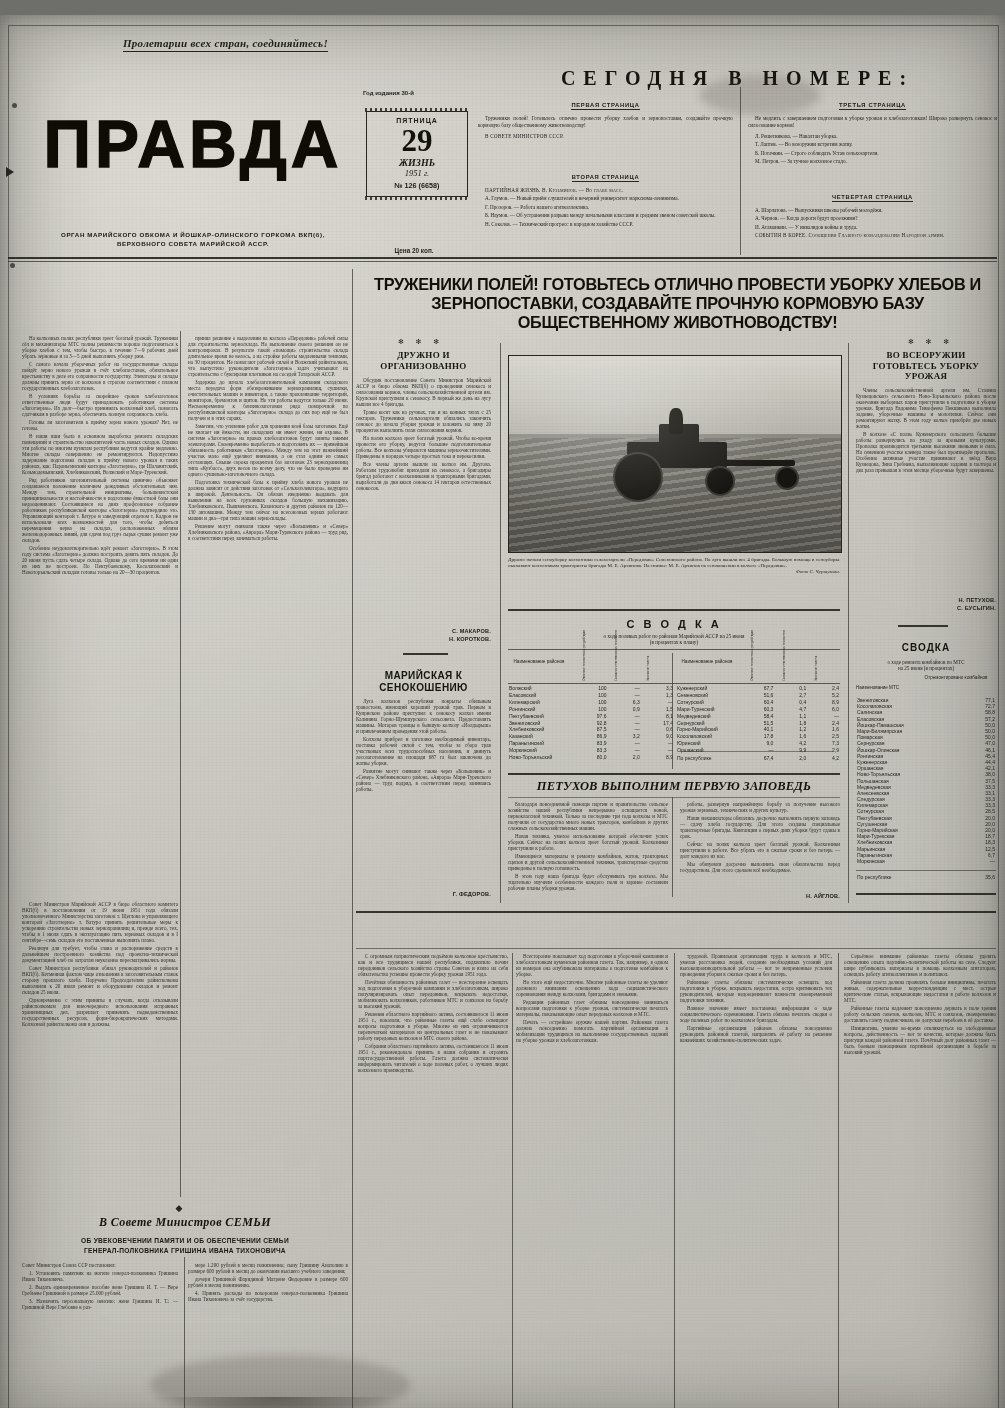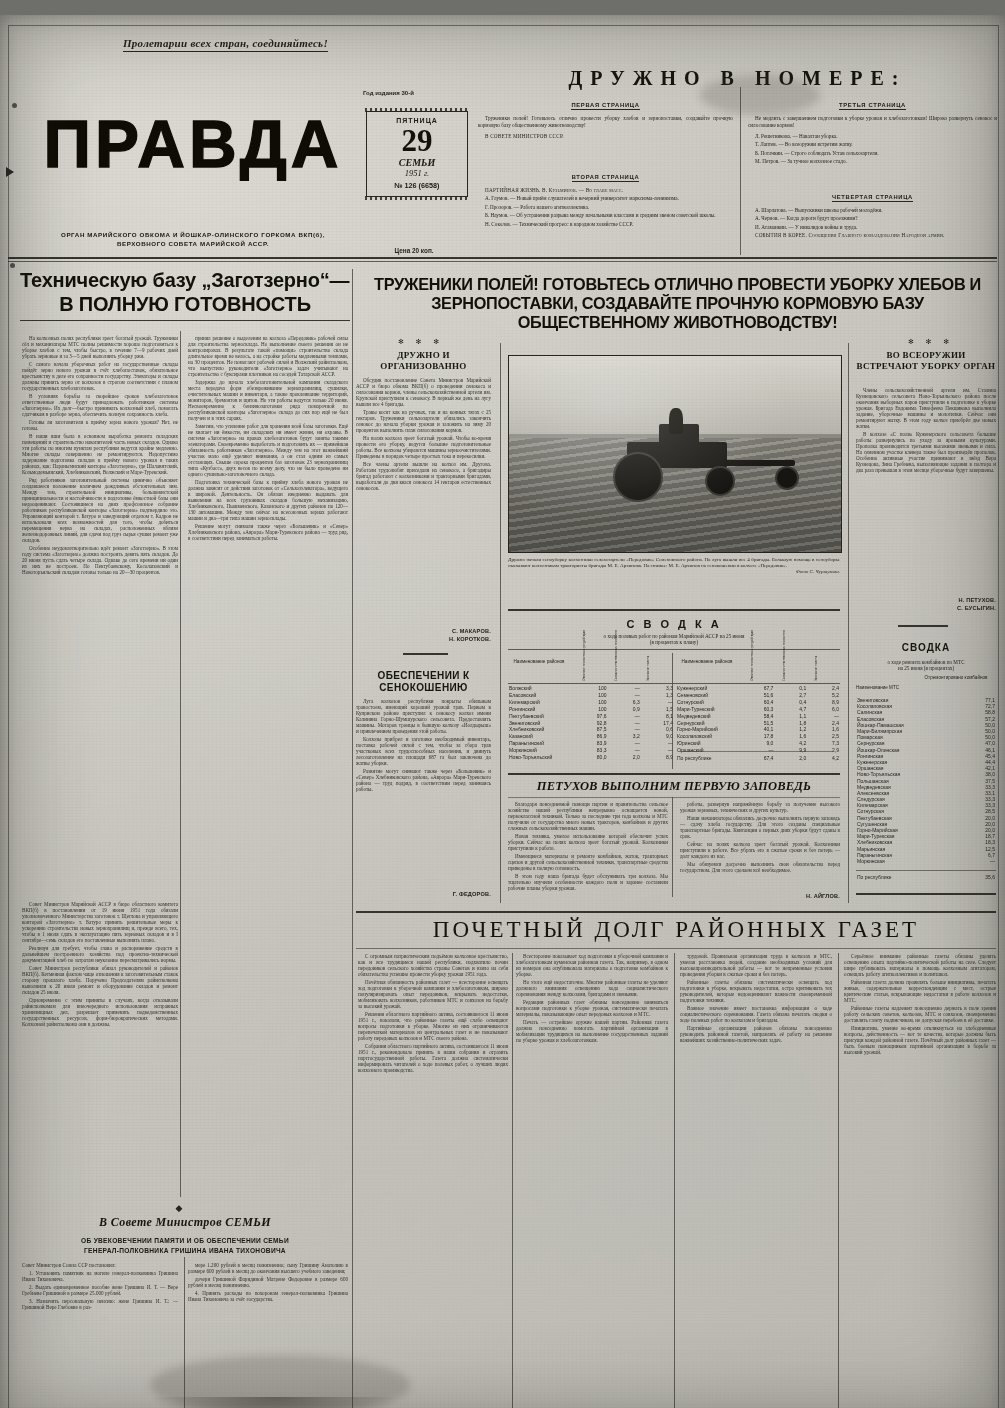"ДРУЖНО В НОМЕРЕ:" div.today-title { text: ДРУЖНО -> СЕГОДНЯ }
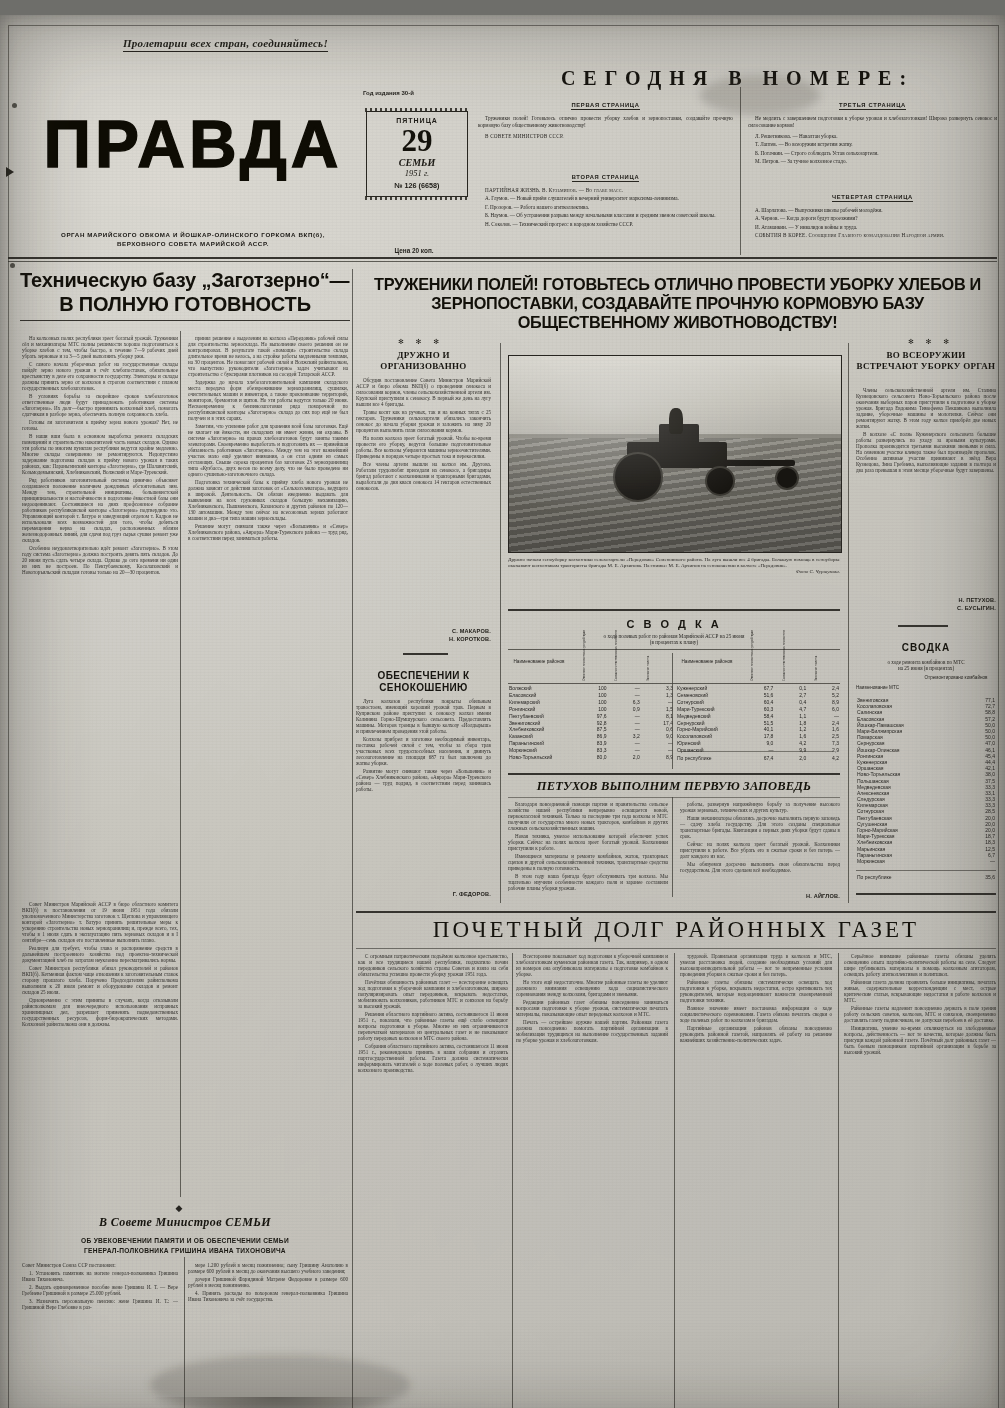"СЕМЬИ" div.dmon { text: СЕМЬИ -> ЖИЗНЬ }
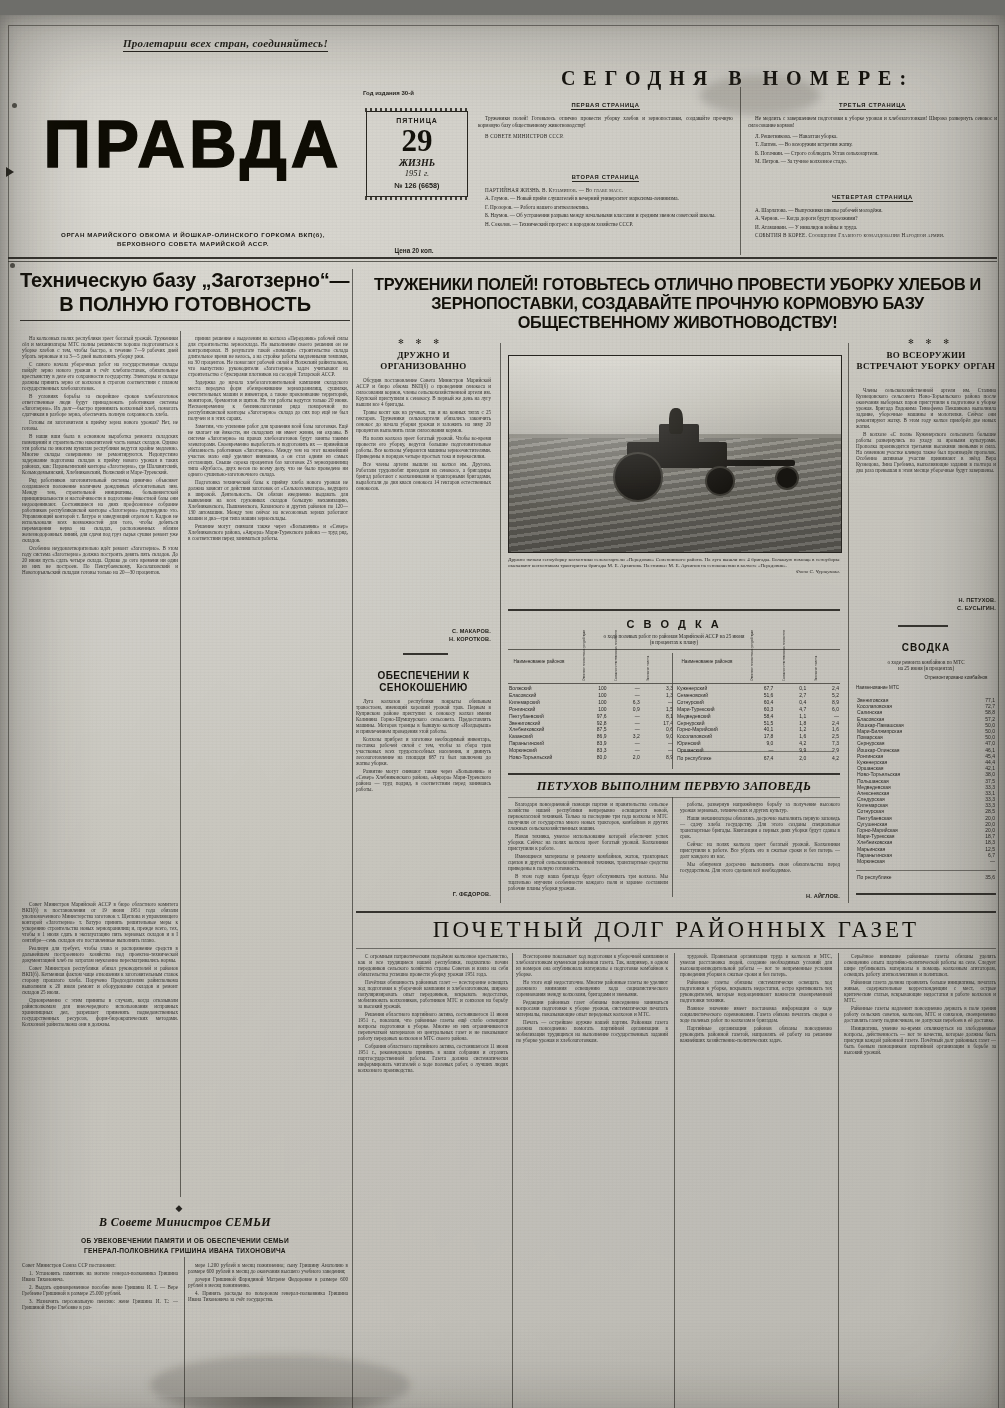"Техническую базу „Заготзерно“—" div { html: <div> <div>Техническую базу „Заготзерно“—</div> <div>В ПОЛНУЮ ГОТОВНОСТЬ</div> <div></div> </div> -> none }
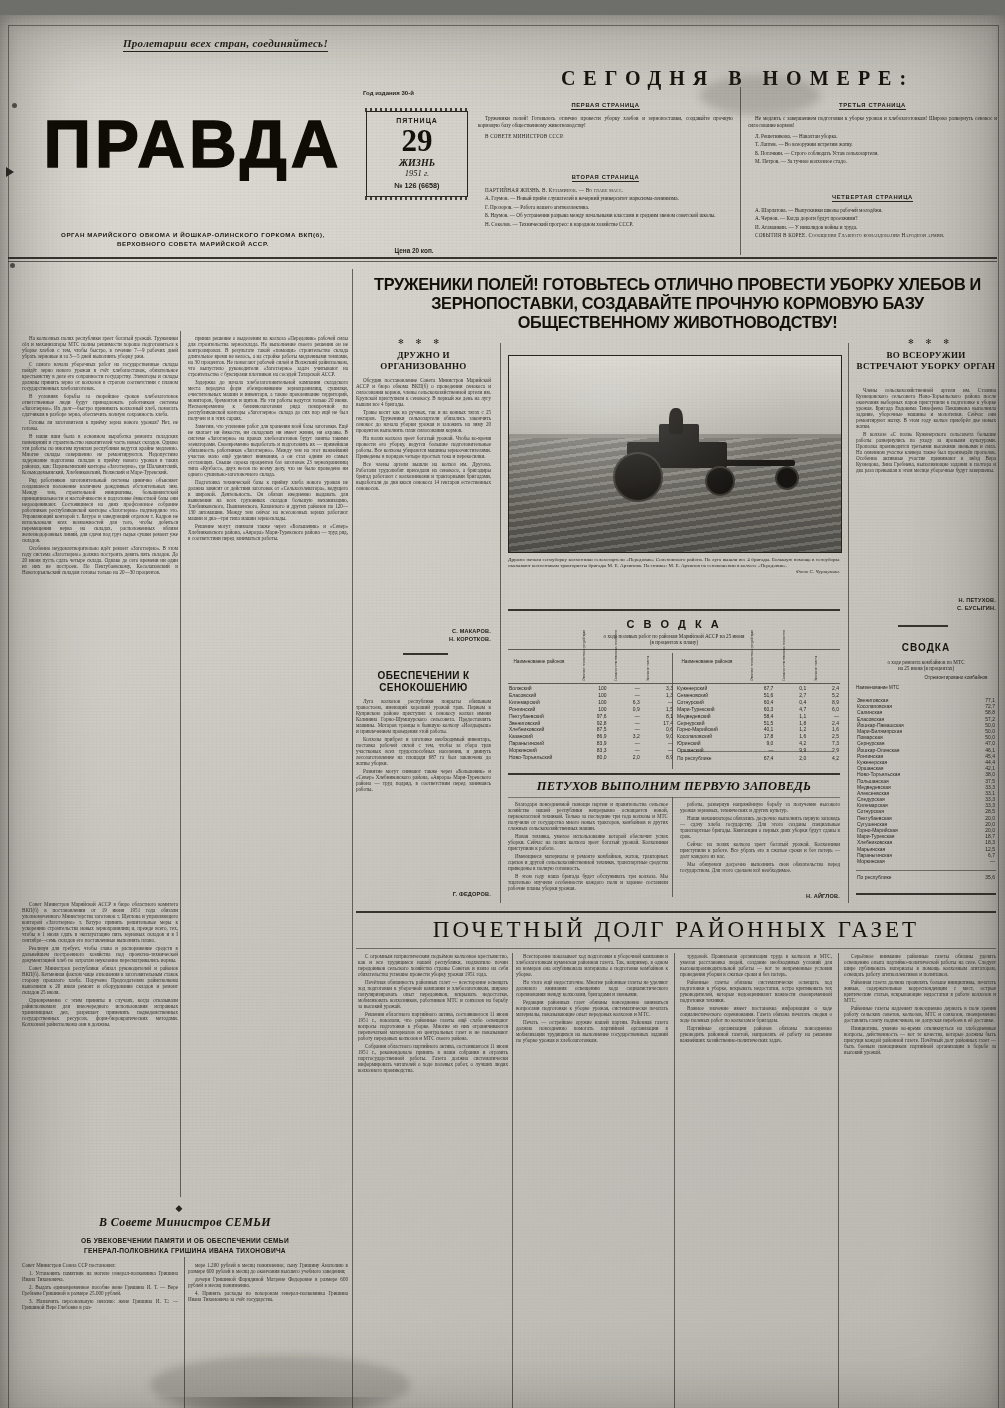"ВО ВСЕОРУЖИИ ВСТРЕЧАЮТ УБОРКУ ОРГАН" div.sub-h { text: ВСТРЕЧАЮТ УБОРКУ ОРГАН -> ГОТОВЬТЕСЬ УБОРКУ УРОЖАЯ }
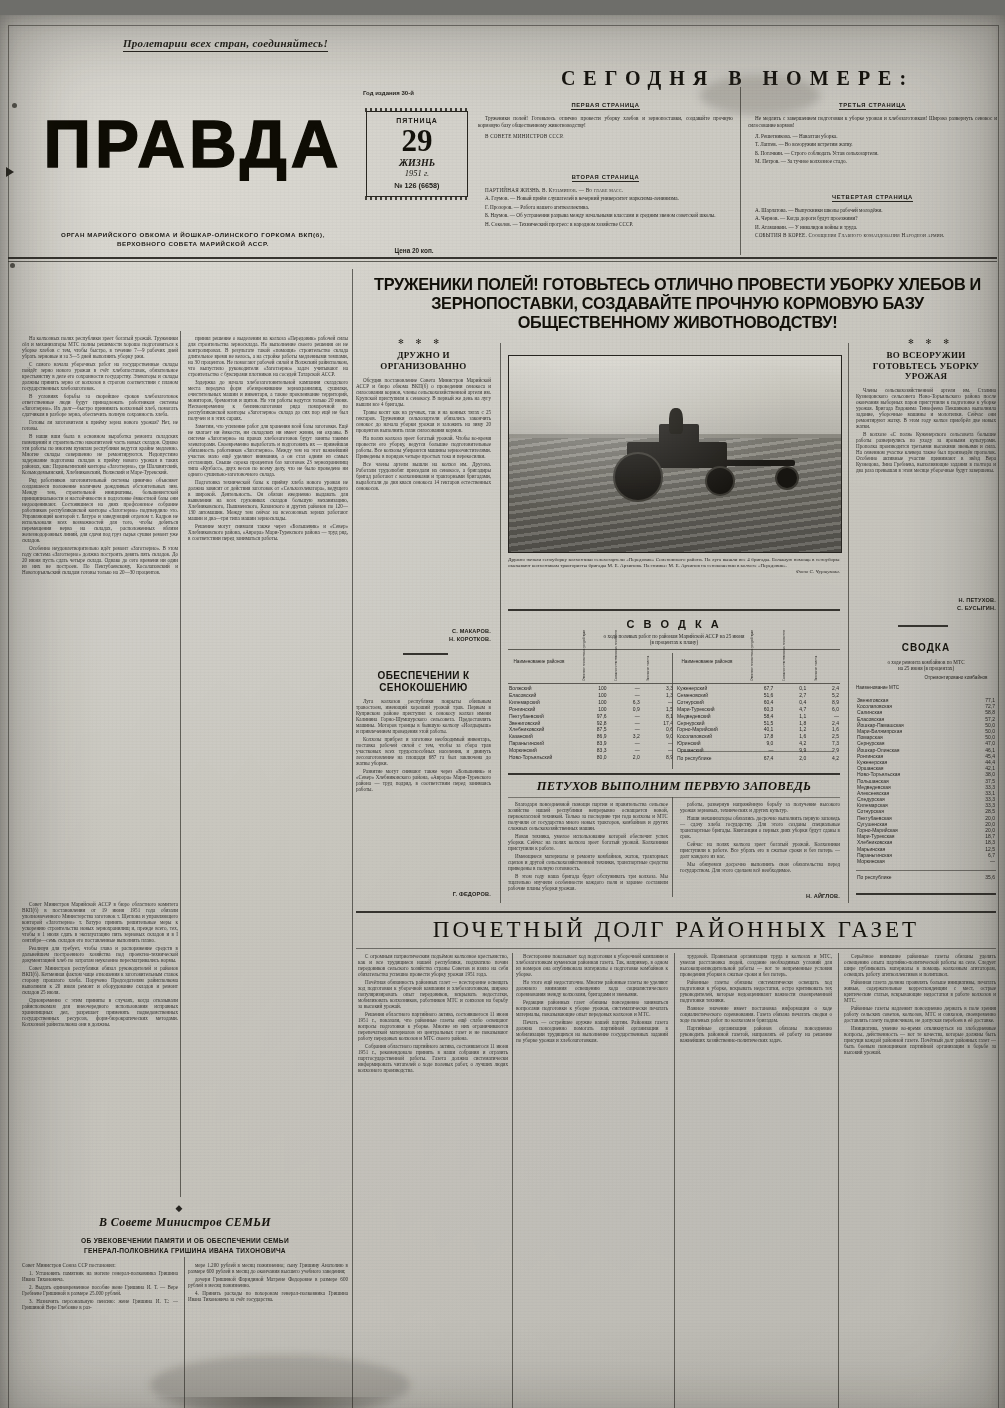"ОБЕСПЕЧЕНИИ К СЕНОКОШЕНИЮ" div.sec-h { text: ОБЕСПЕЧЕНИИ -> МАРИЙСКАЯ }
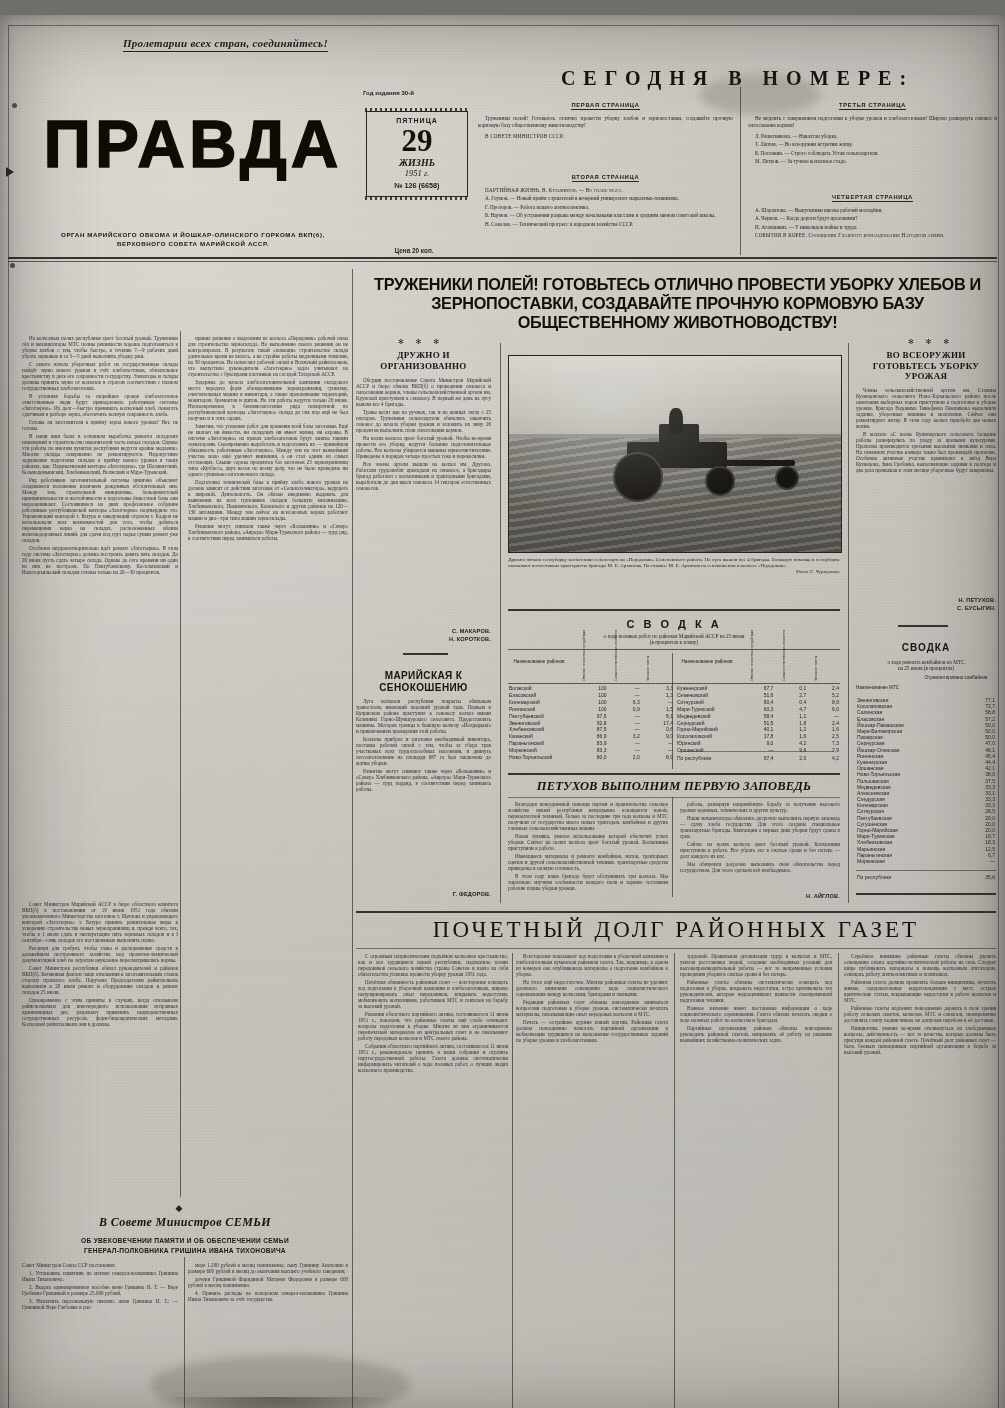"ПОЧЕТНЫЙ ДОЛГ РАЙОННЫХ ГАЗЕТ" div.big-h { html: <div>ПОЧЕТНЫЙ ДОЛГ РАЙОННЫХ ГАЗЕТ</div> -> none }
